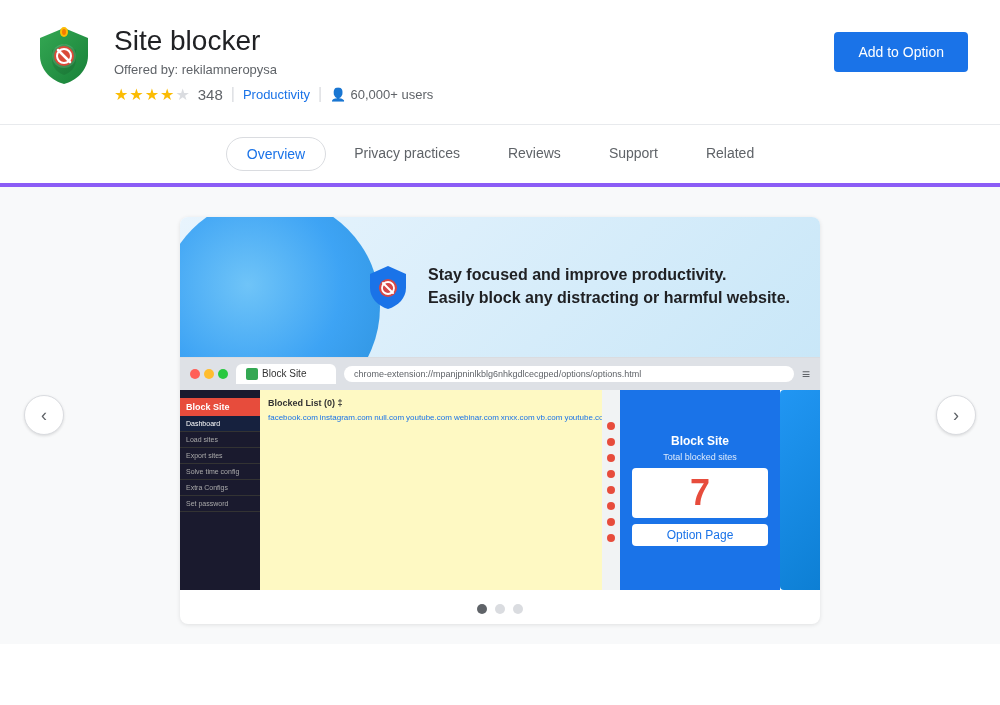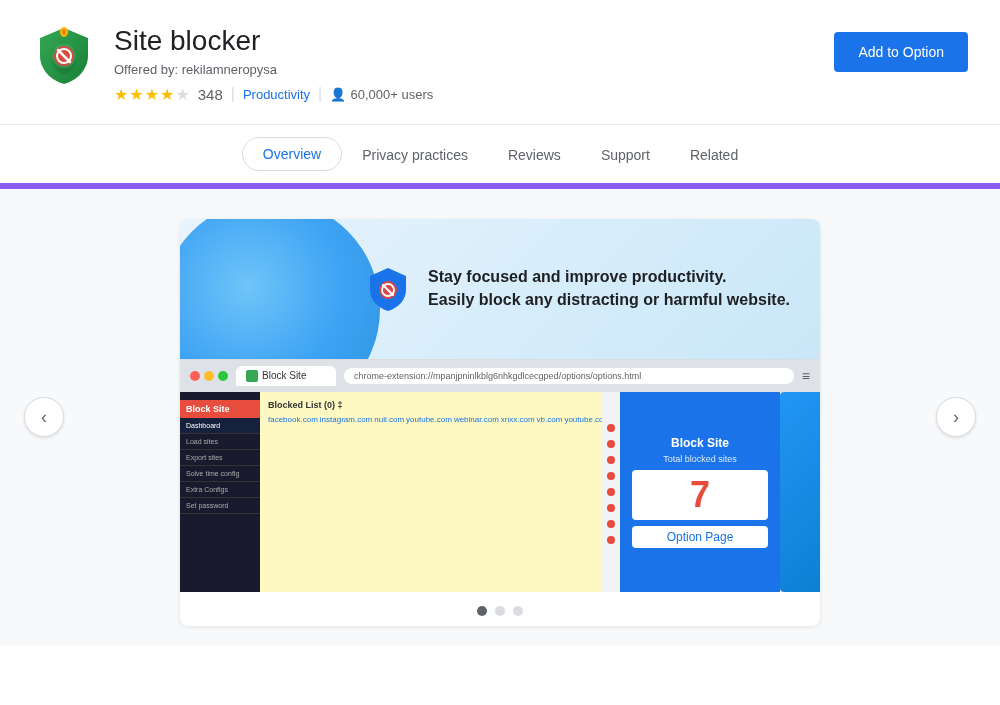"Overview" .nav-tabs { align-items: flex-end -> flex-start; border-bottom: 6px solid #8b5cf6 -> 4px solid #8b5cf6; gap: 0 -> 8px }
